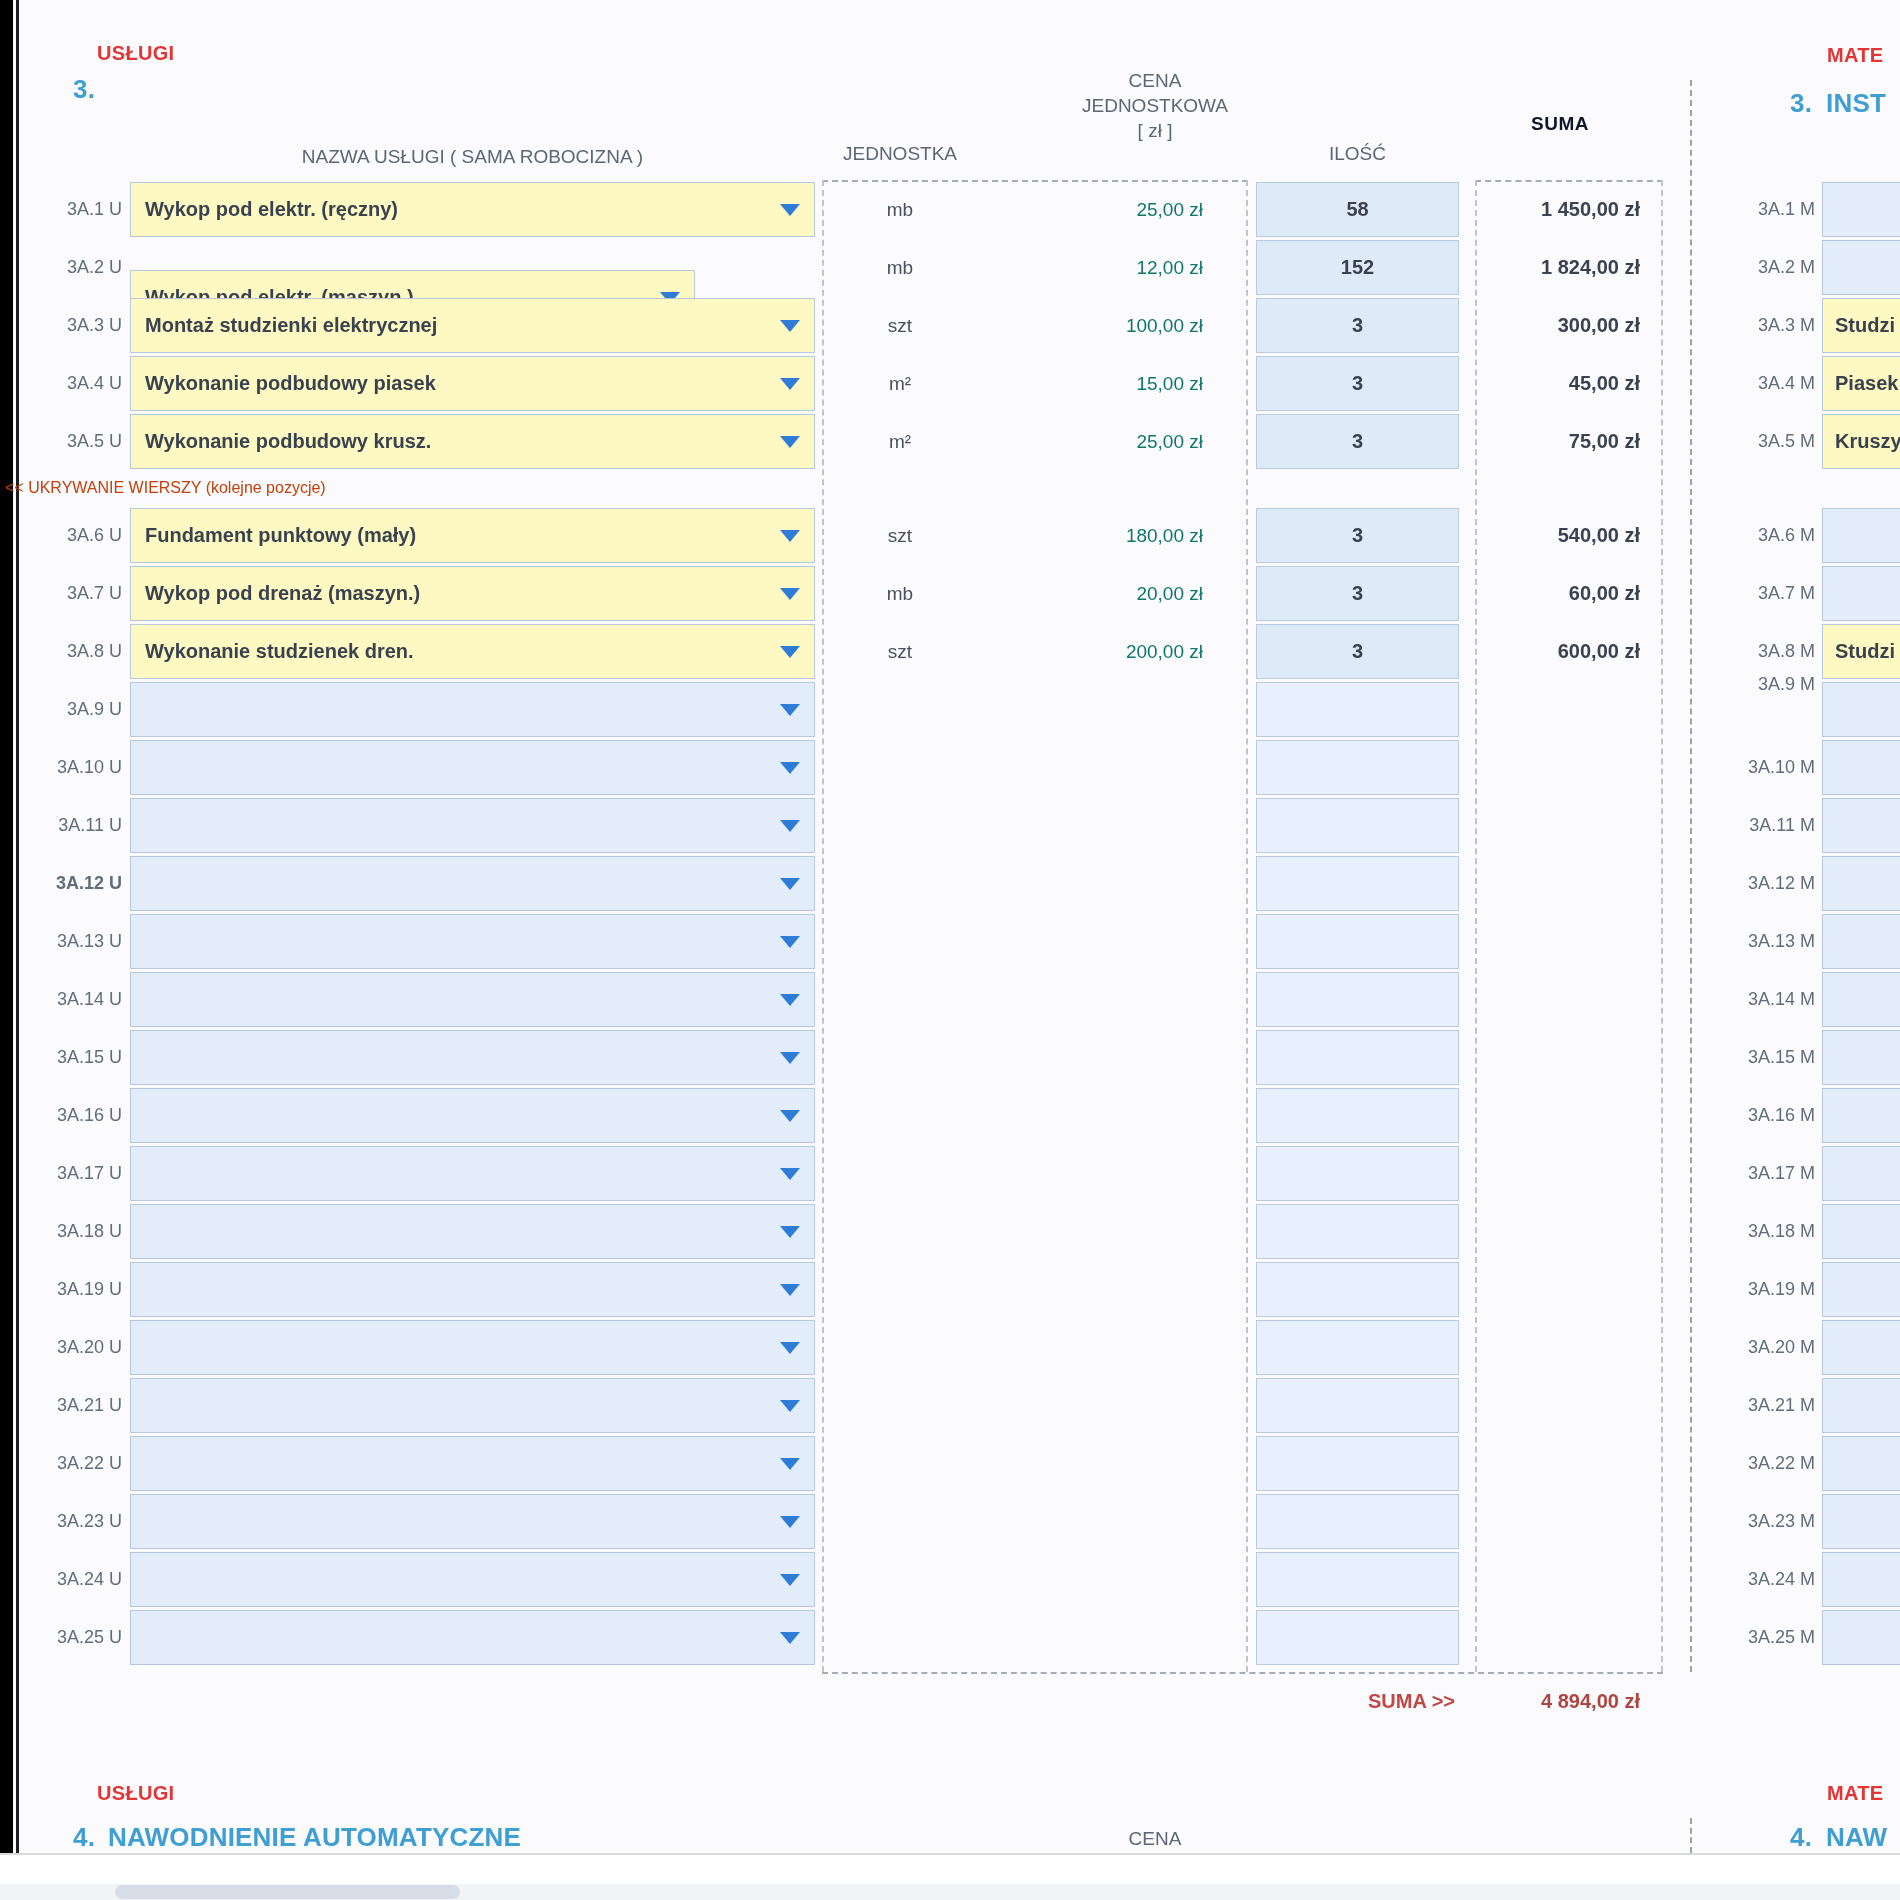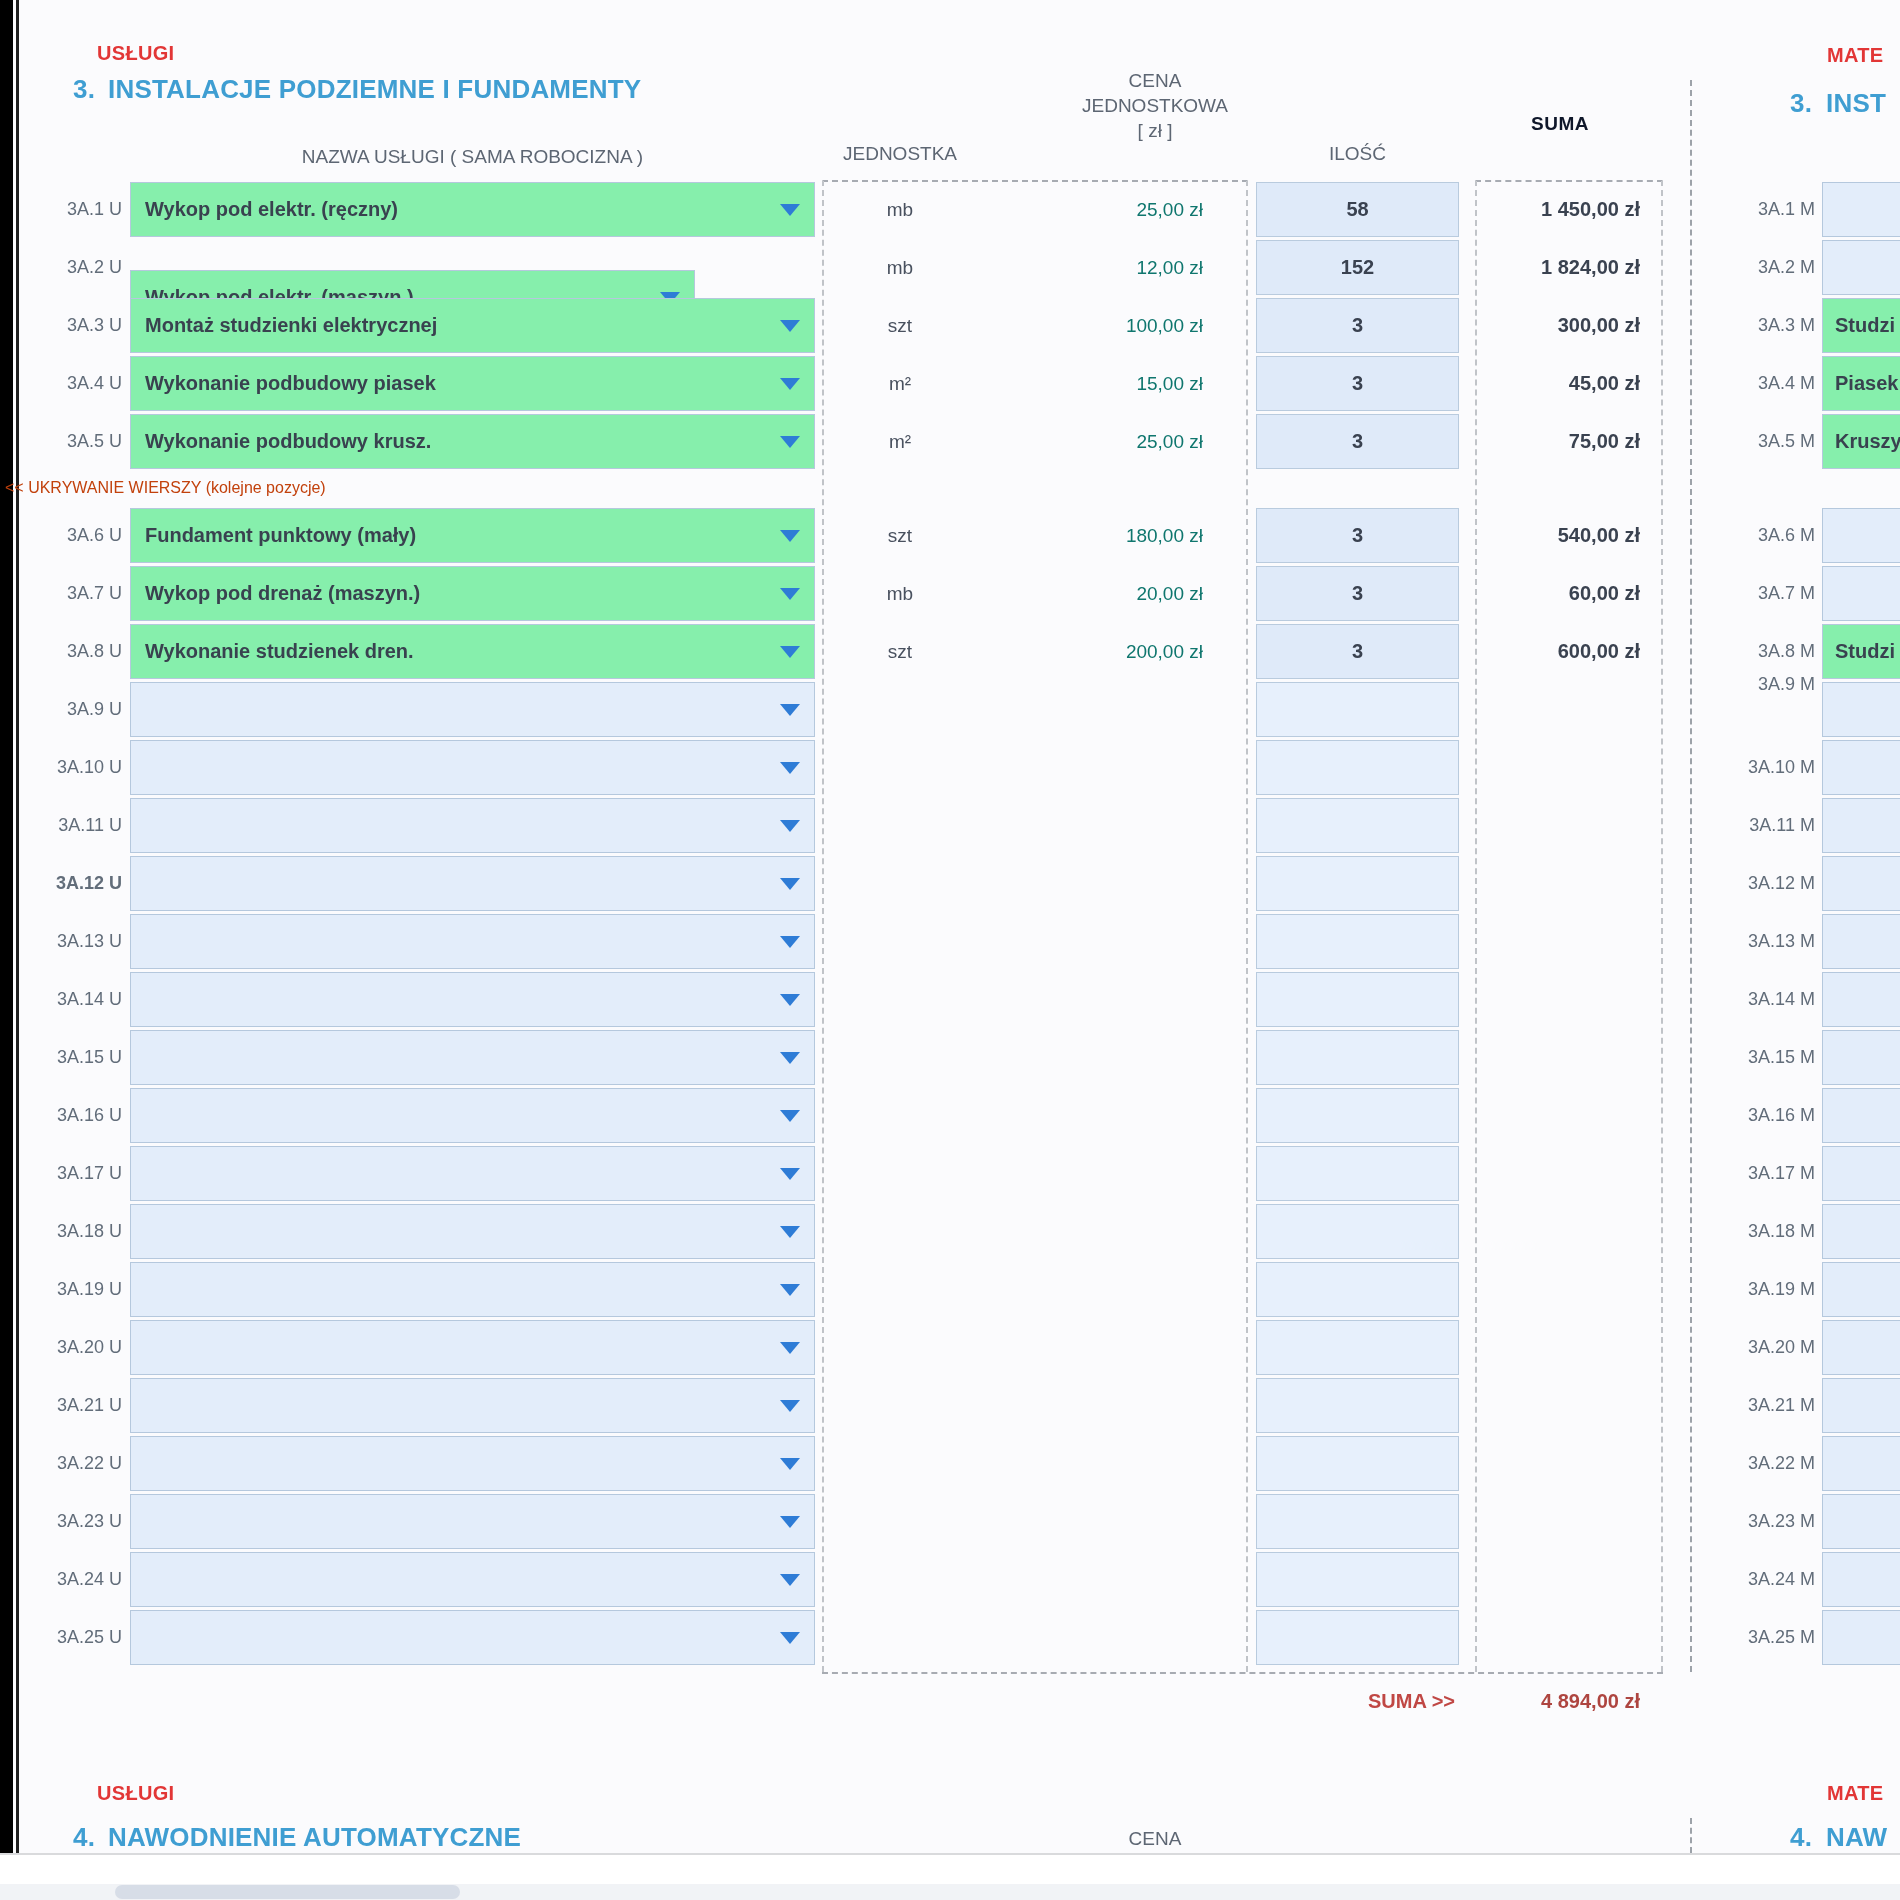"INSTALACJE PODZIEMNE I FUNDAMENTY" div.abs { html: <div>INSTALACJE PODZIEMNE I FUNDAMENTY</div> -> none }
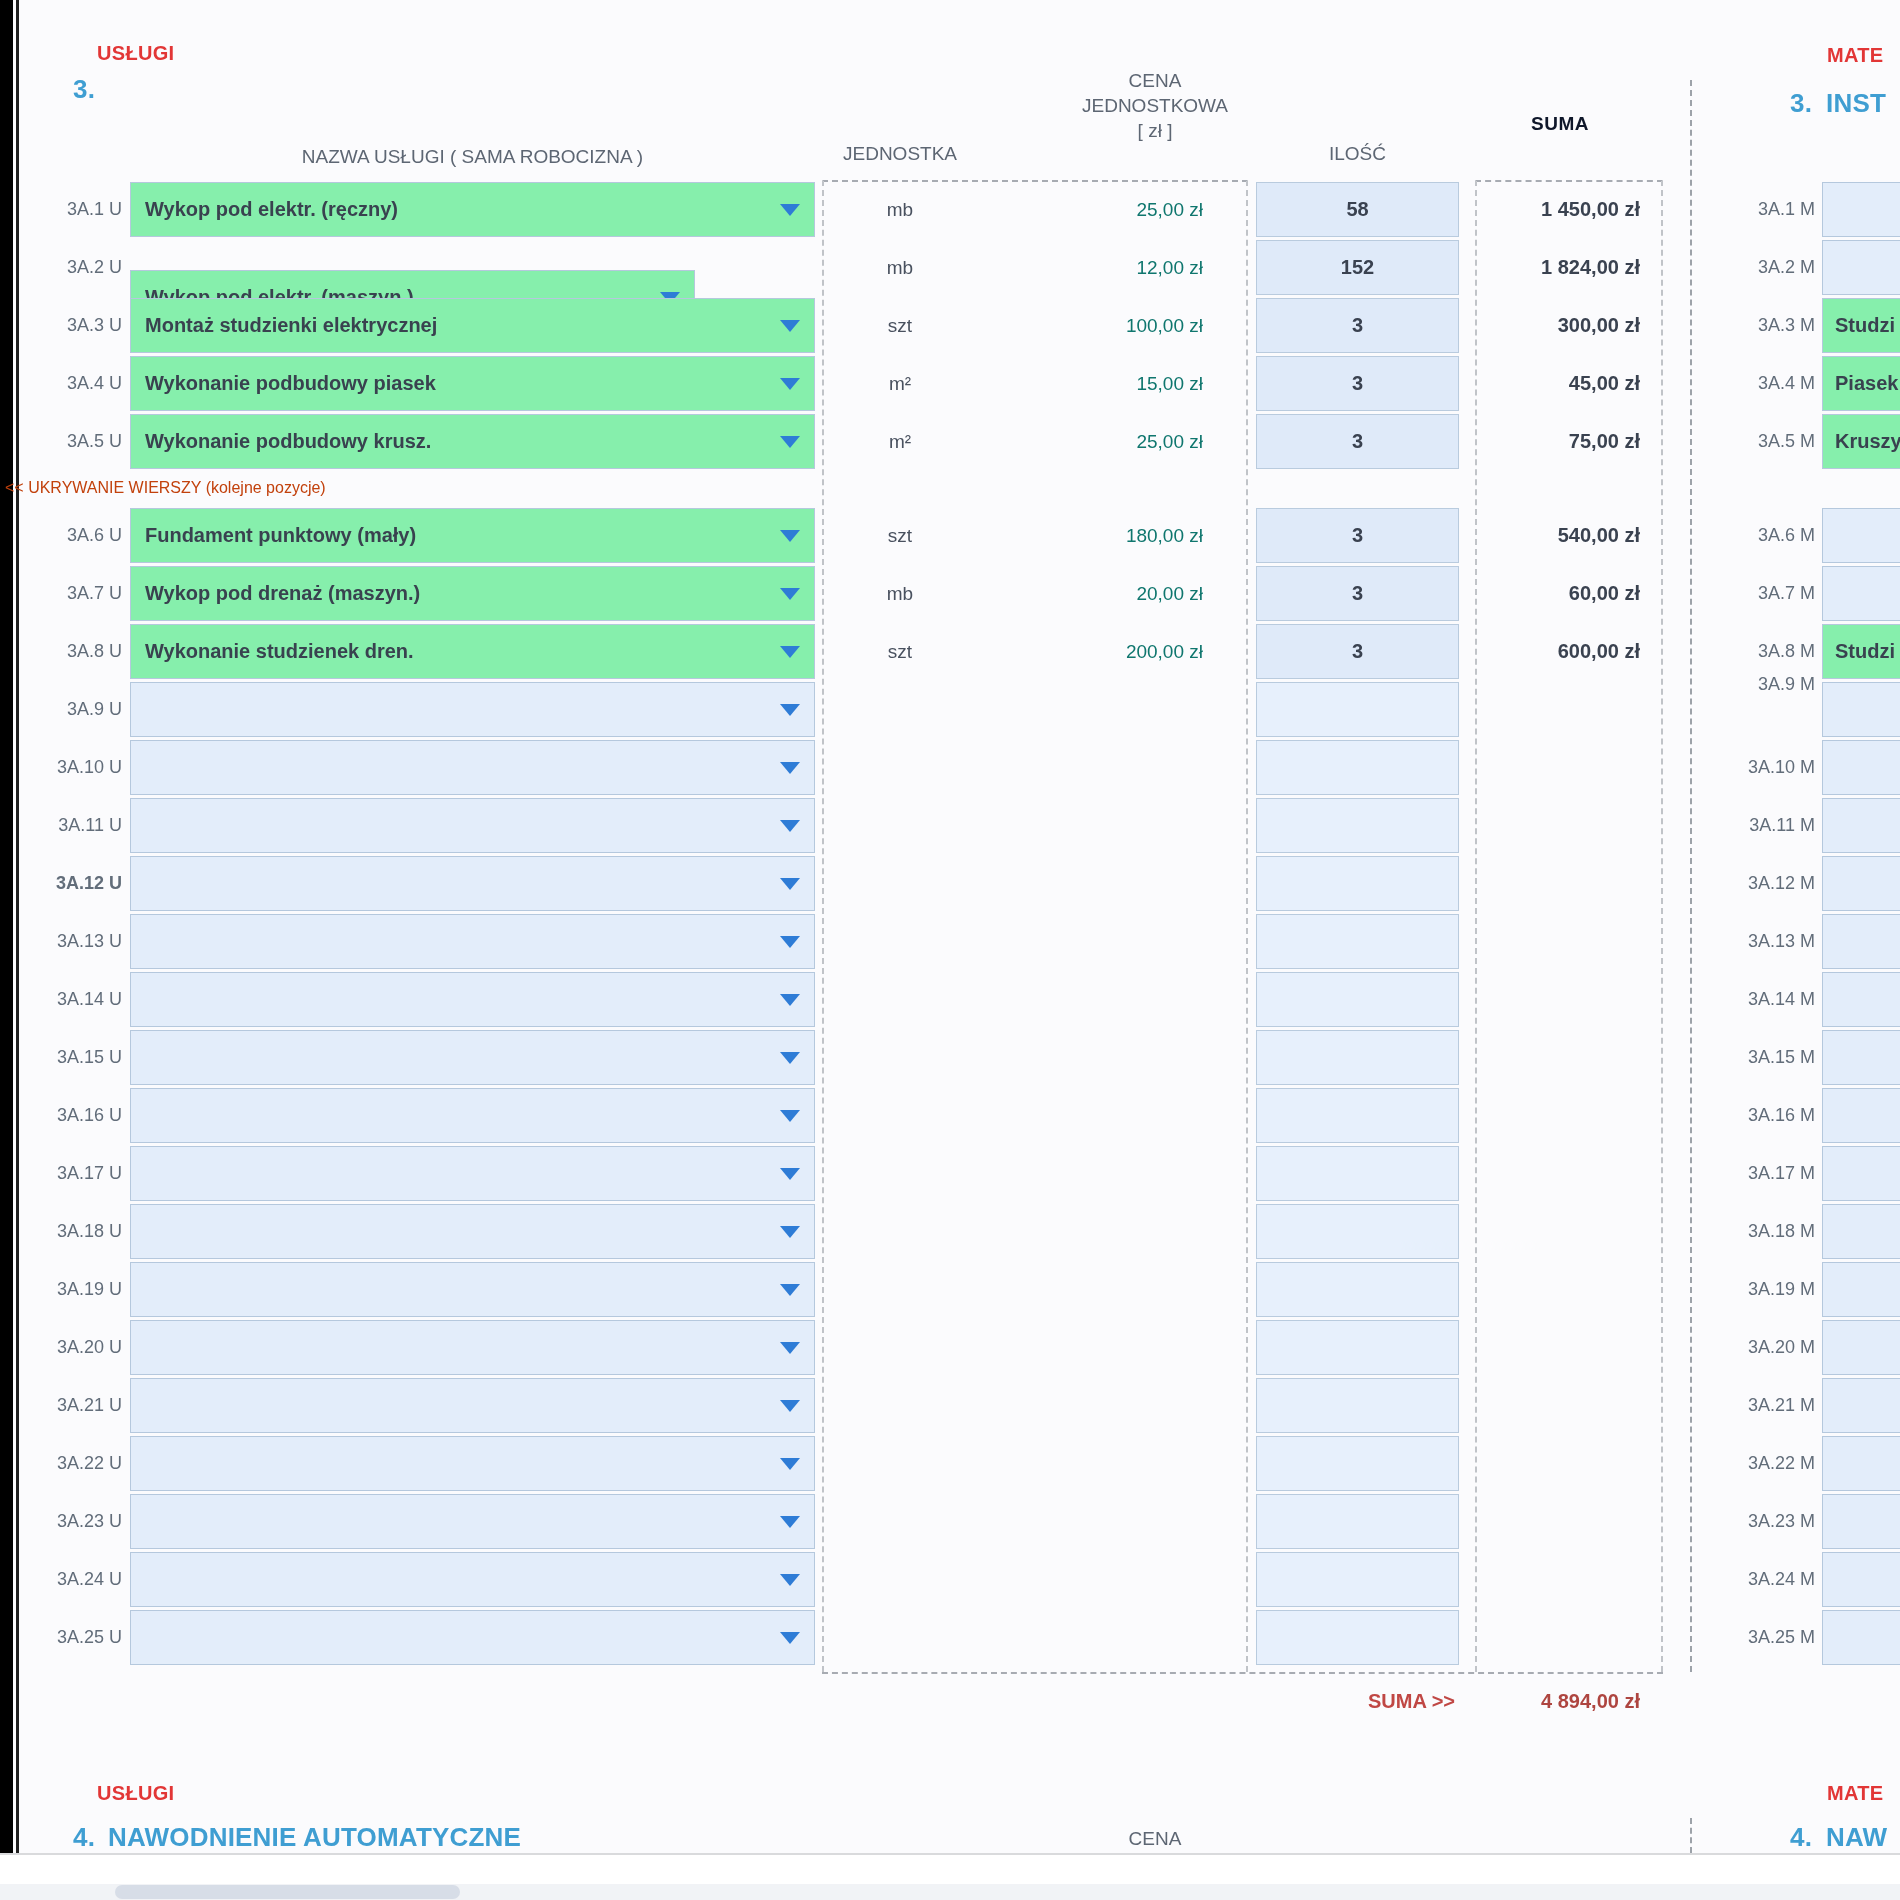"Wykop pod elektr. (ręczny)" .cell { background: #86efac -> #fef9c3 }
